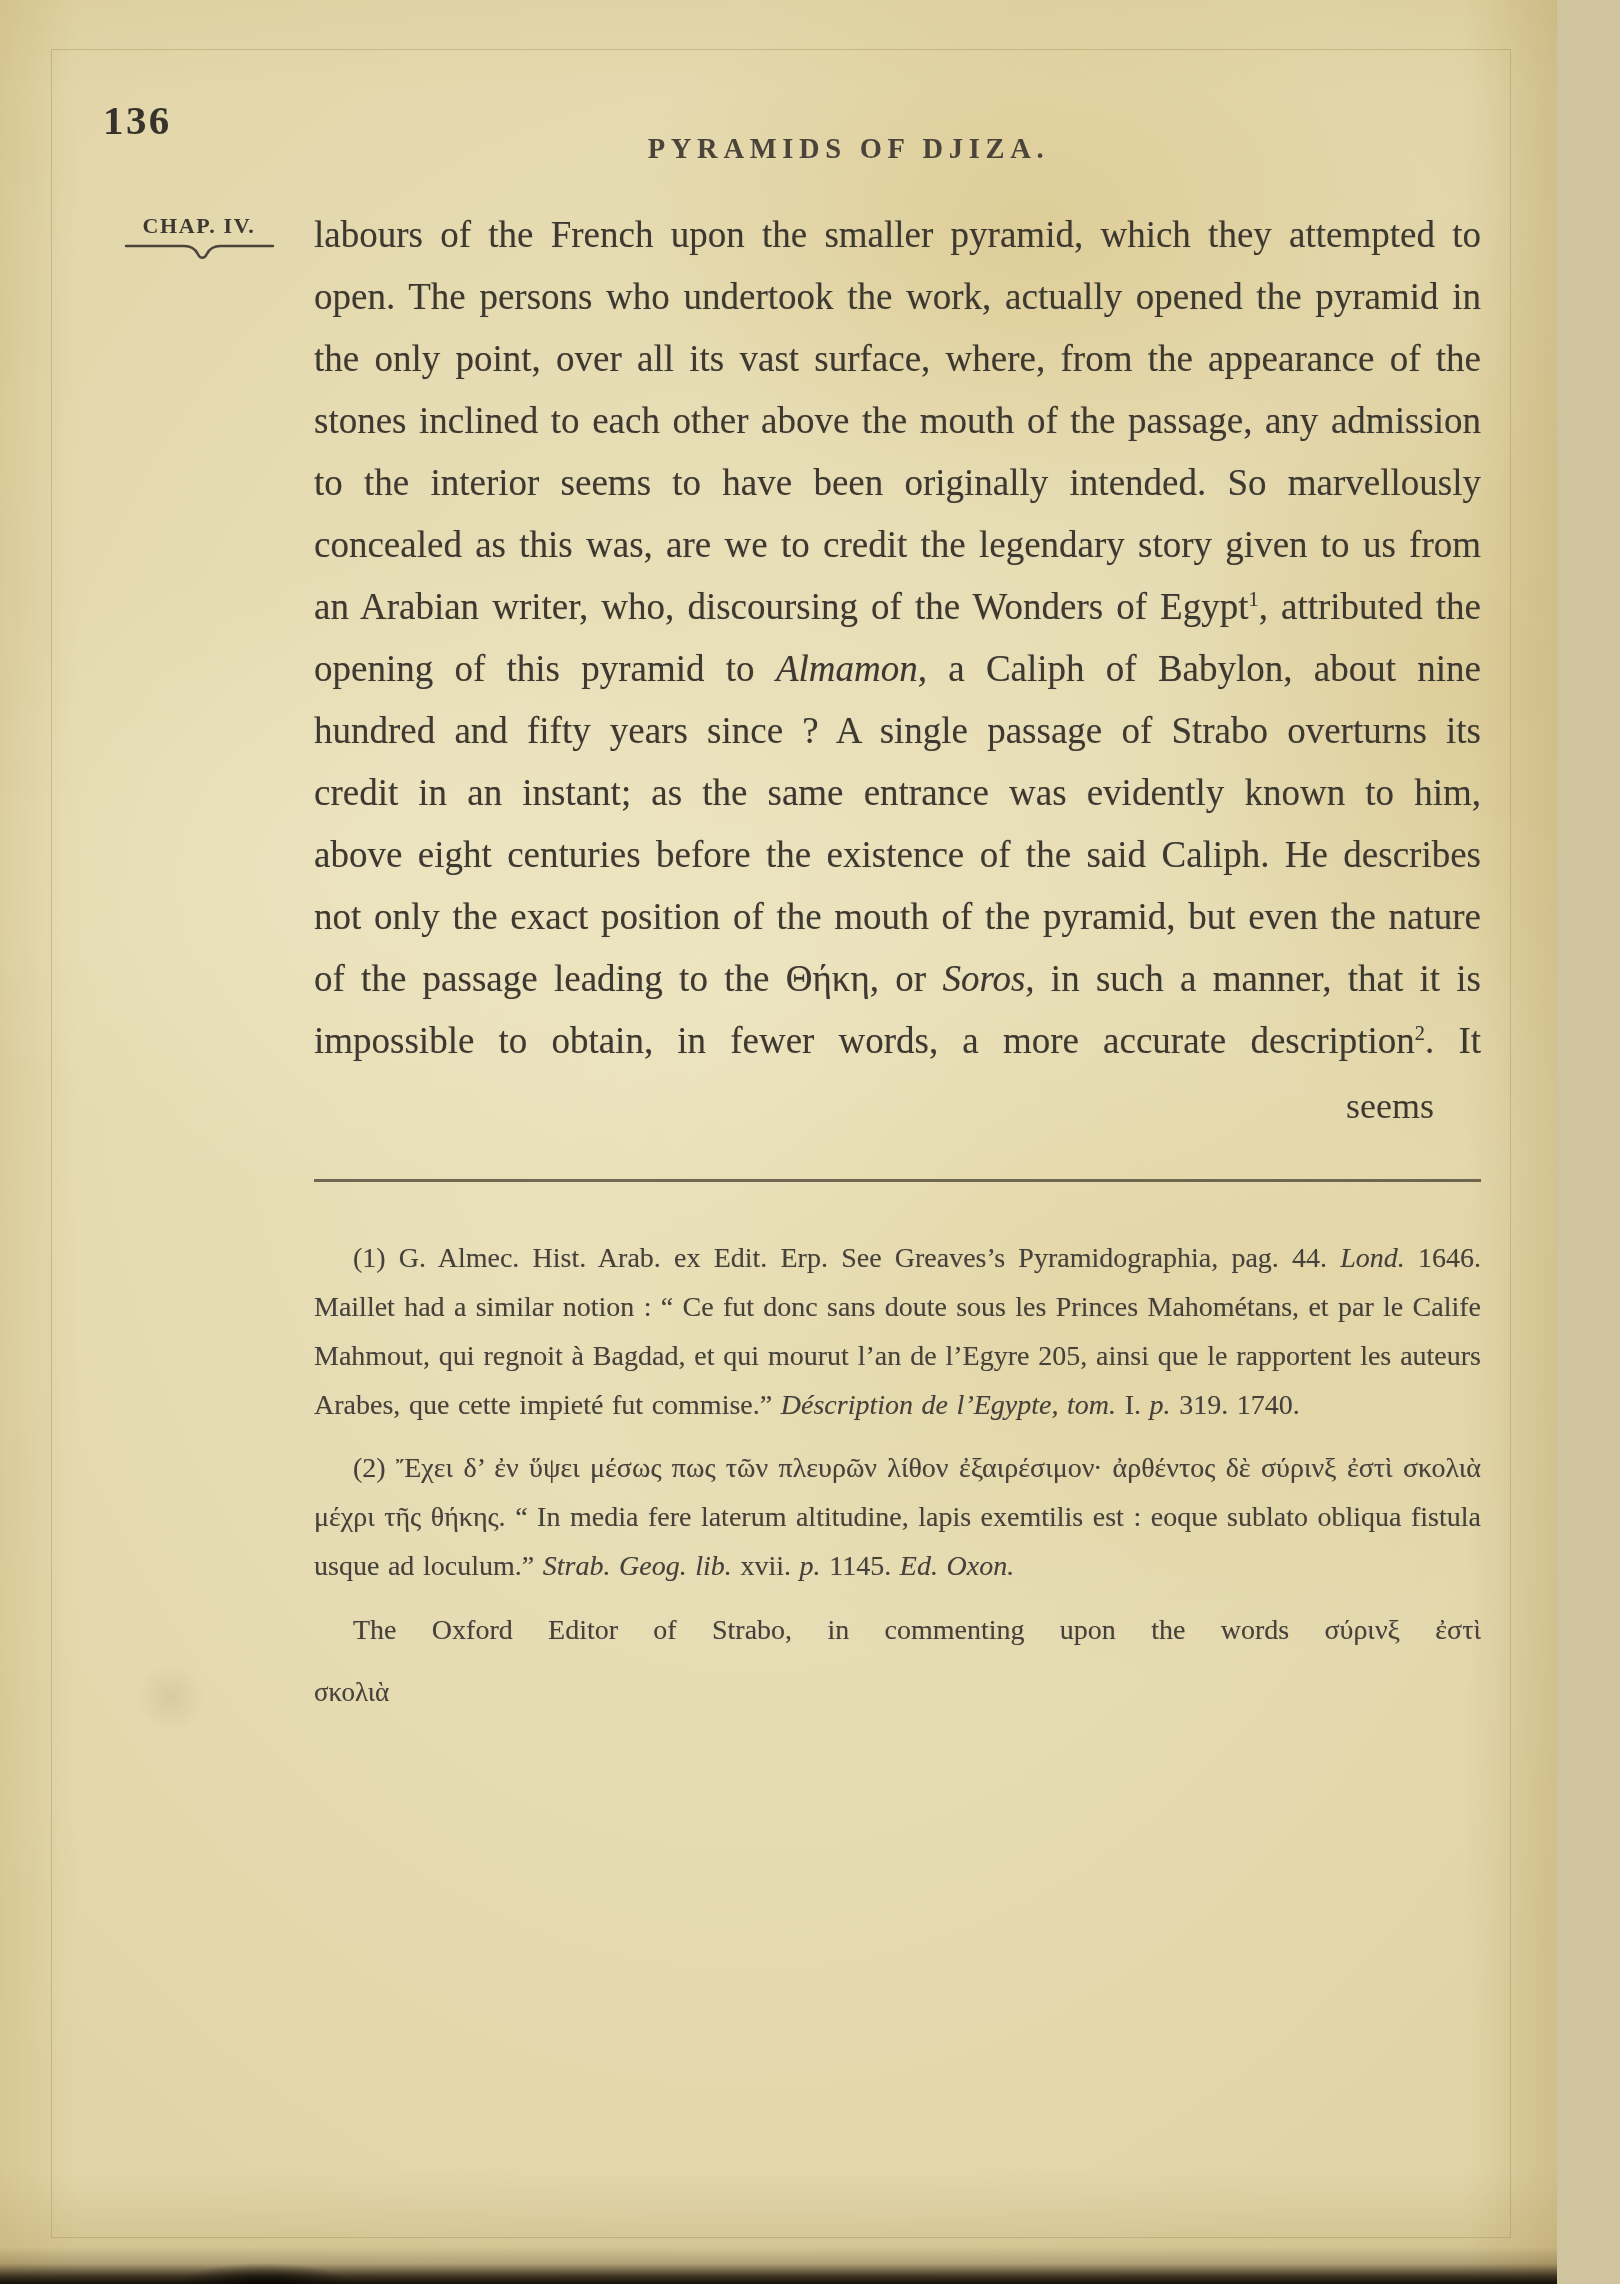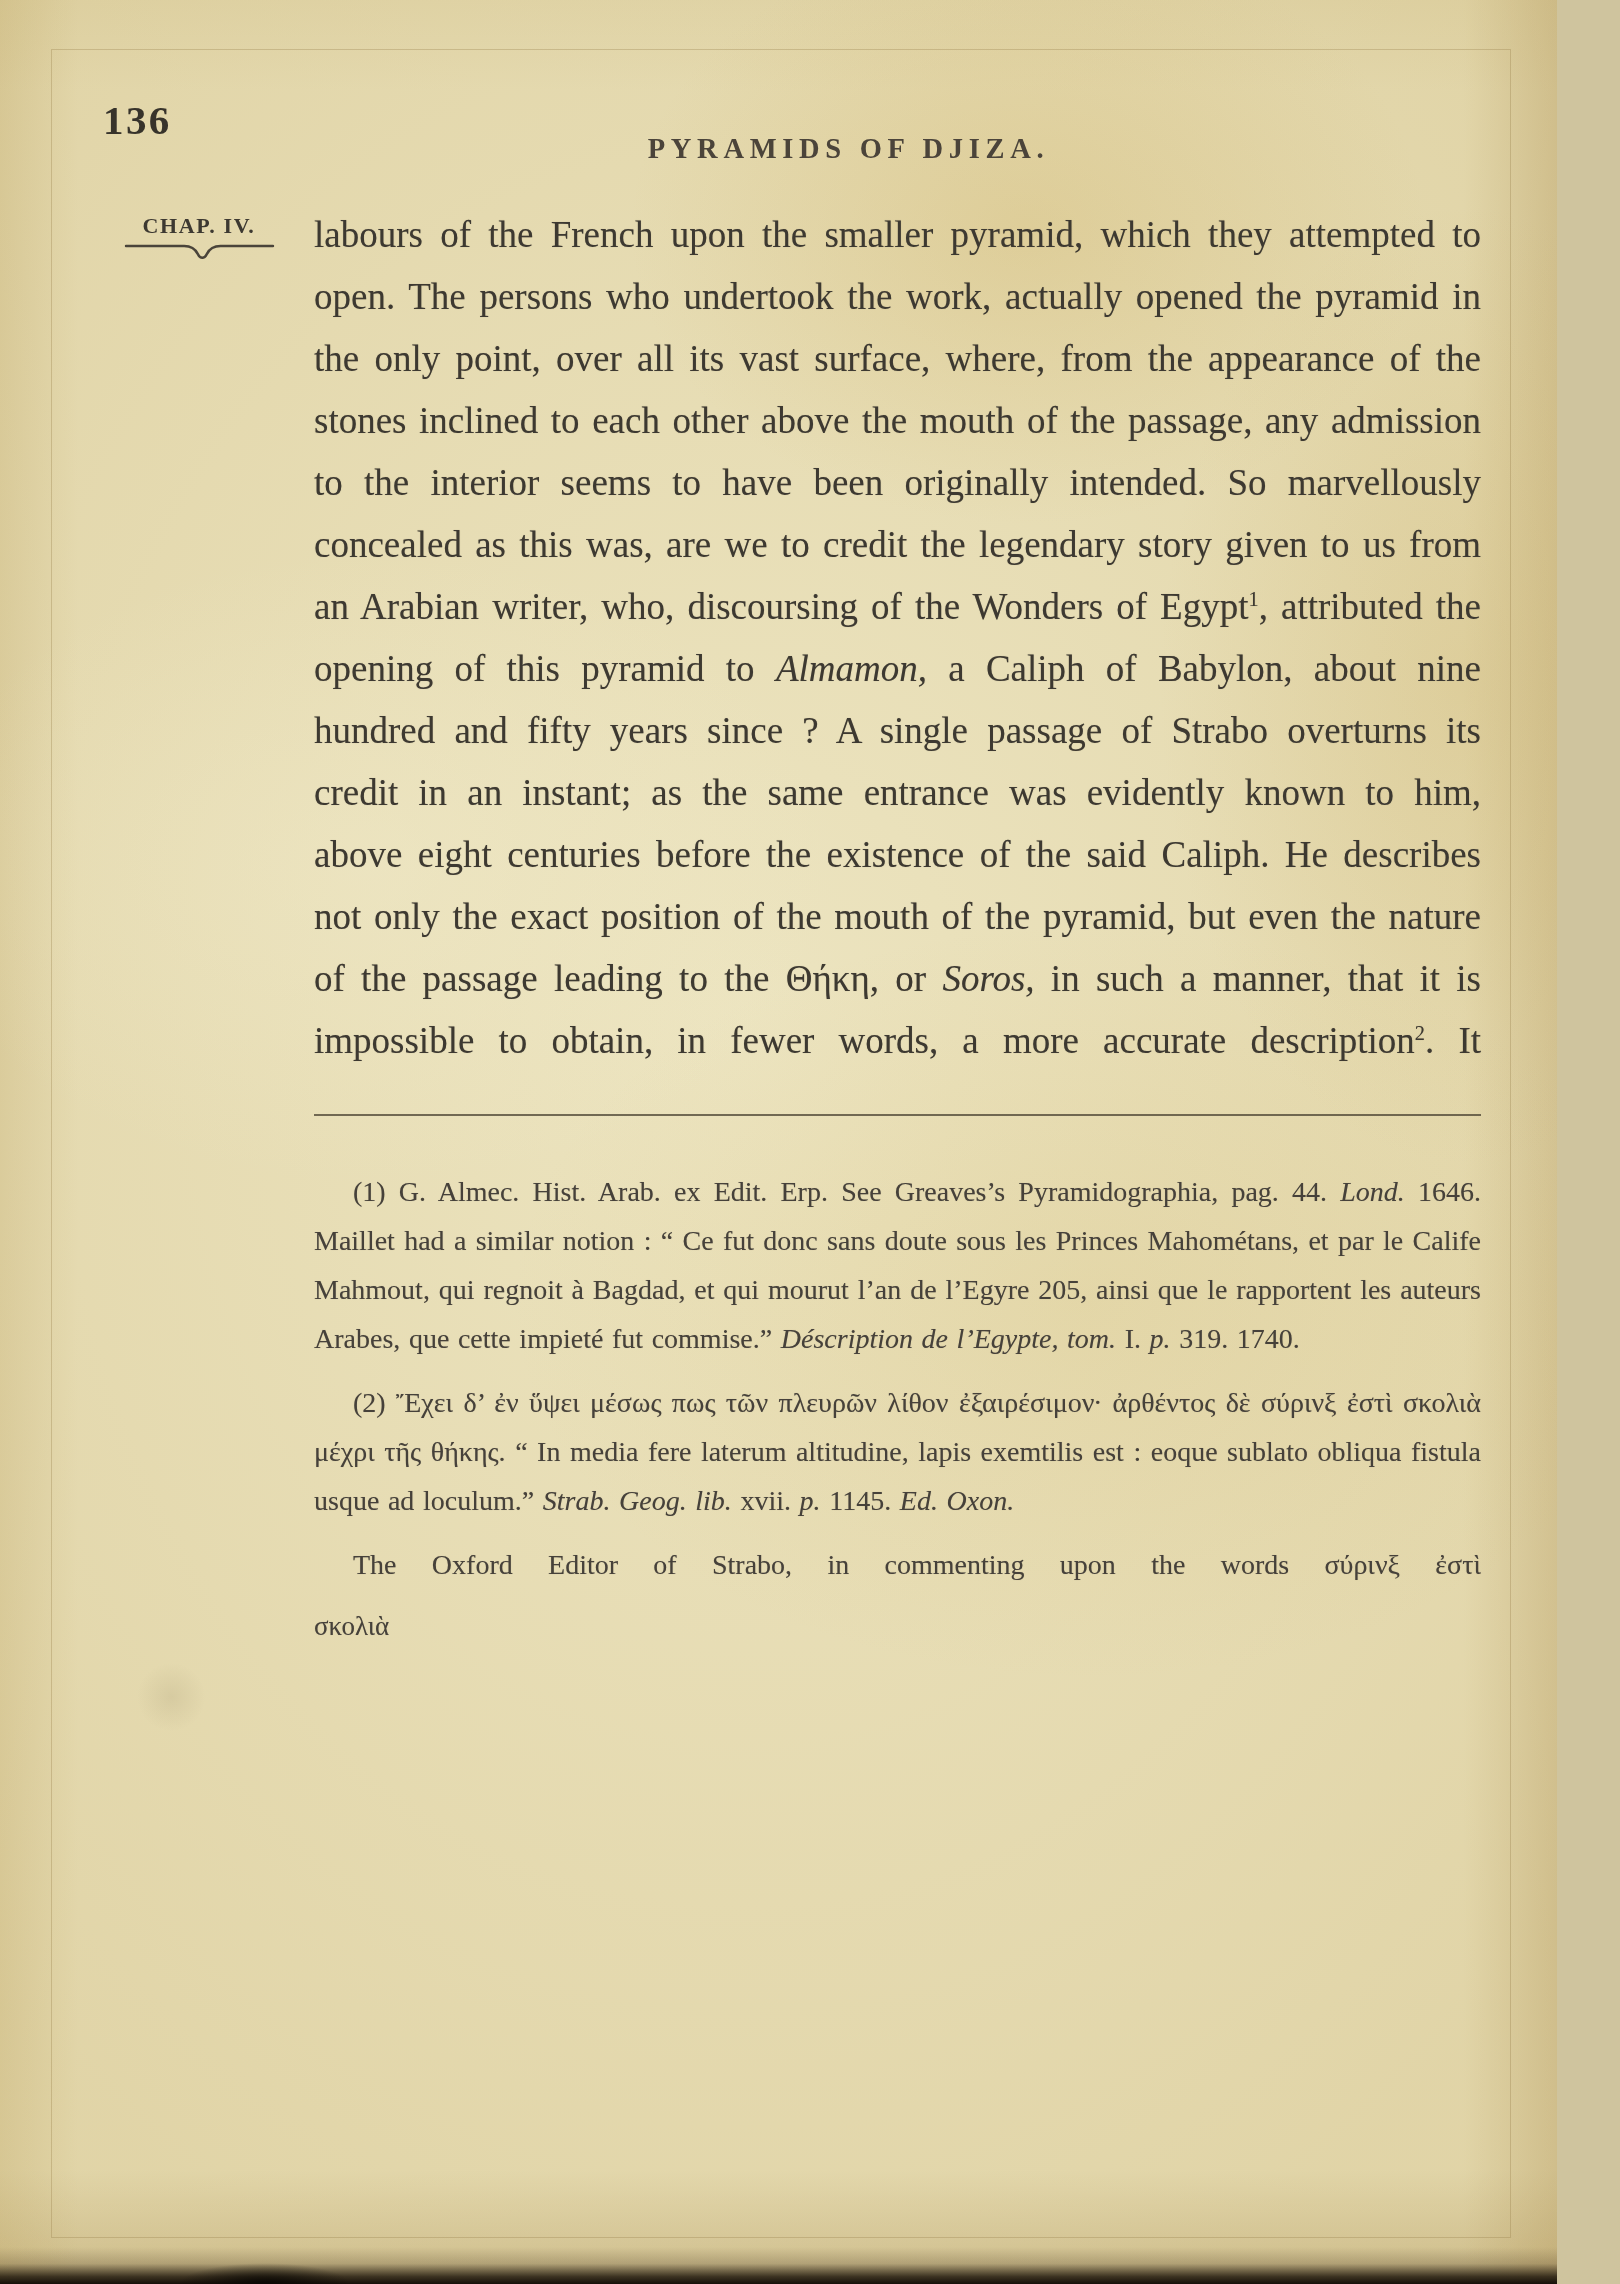"seems" div.catchword-line { html: none -> <div>seems</div> }
